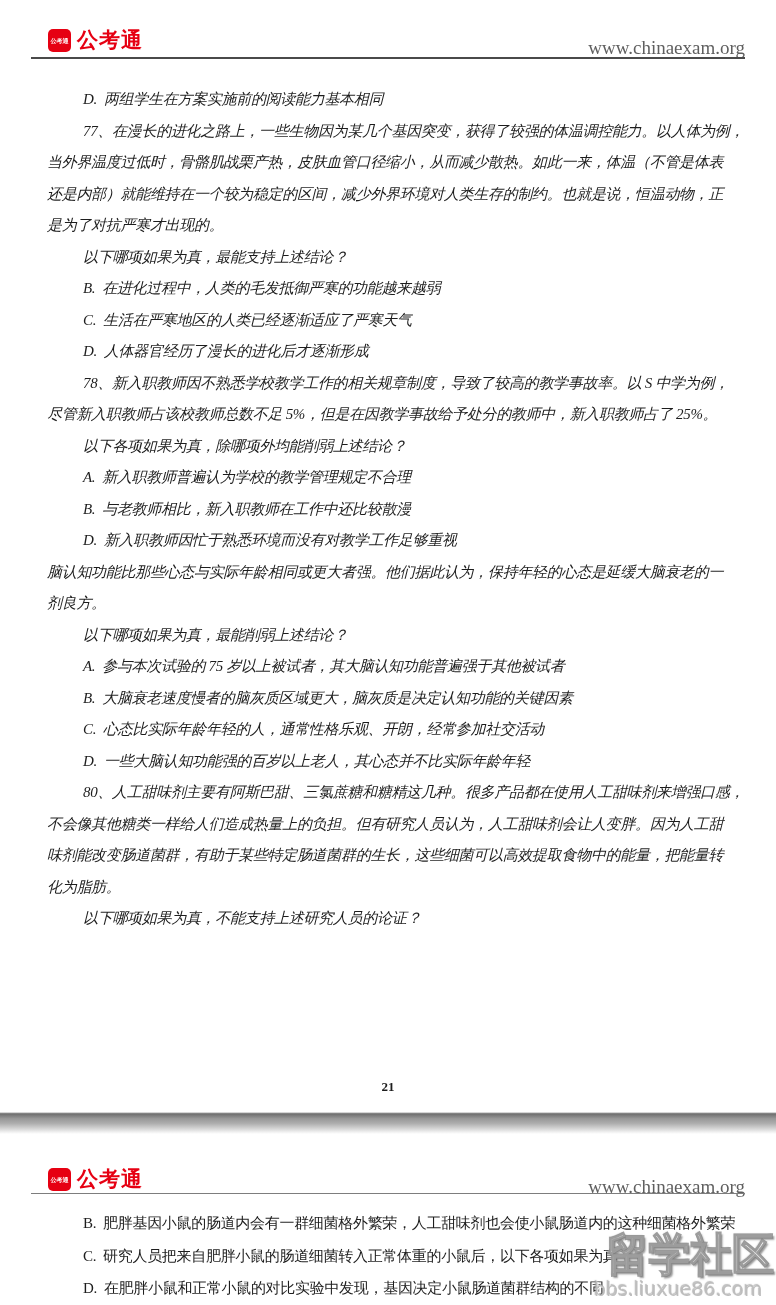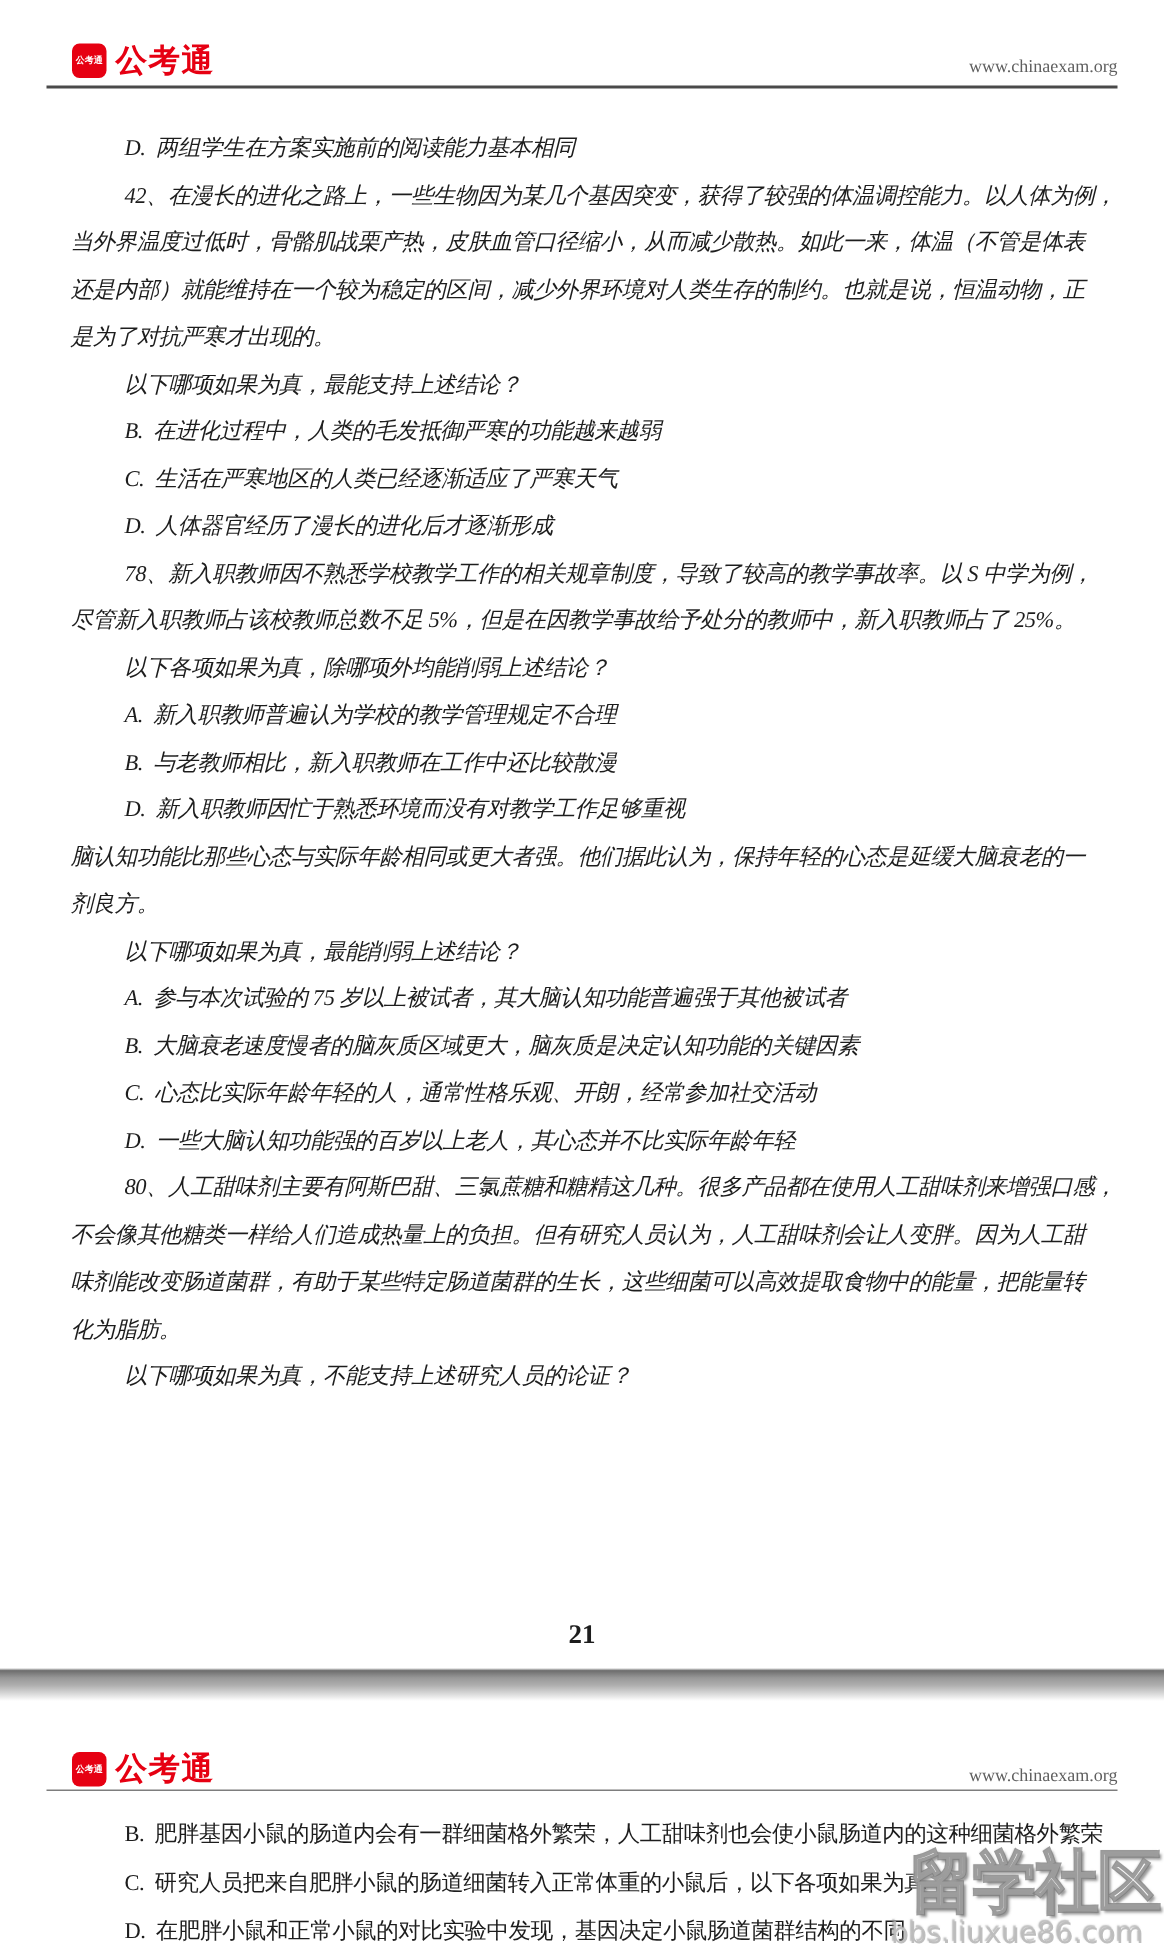"www.chinaexam.org" .site-url { font-size: 12px -> 19px }
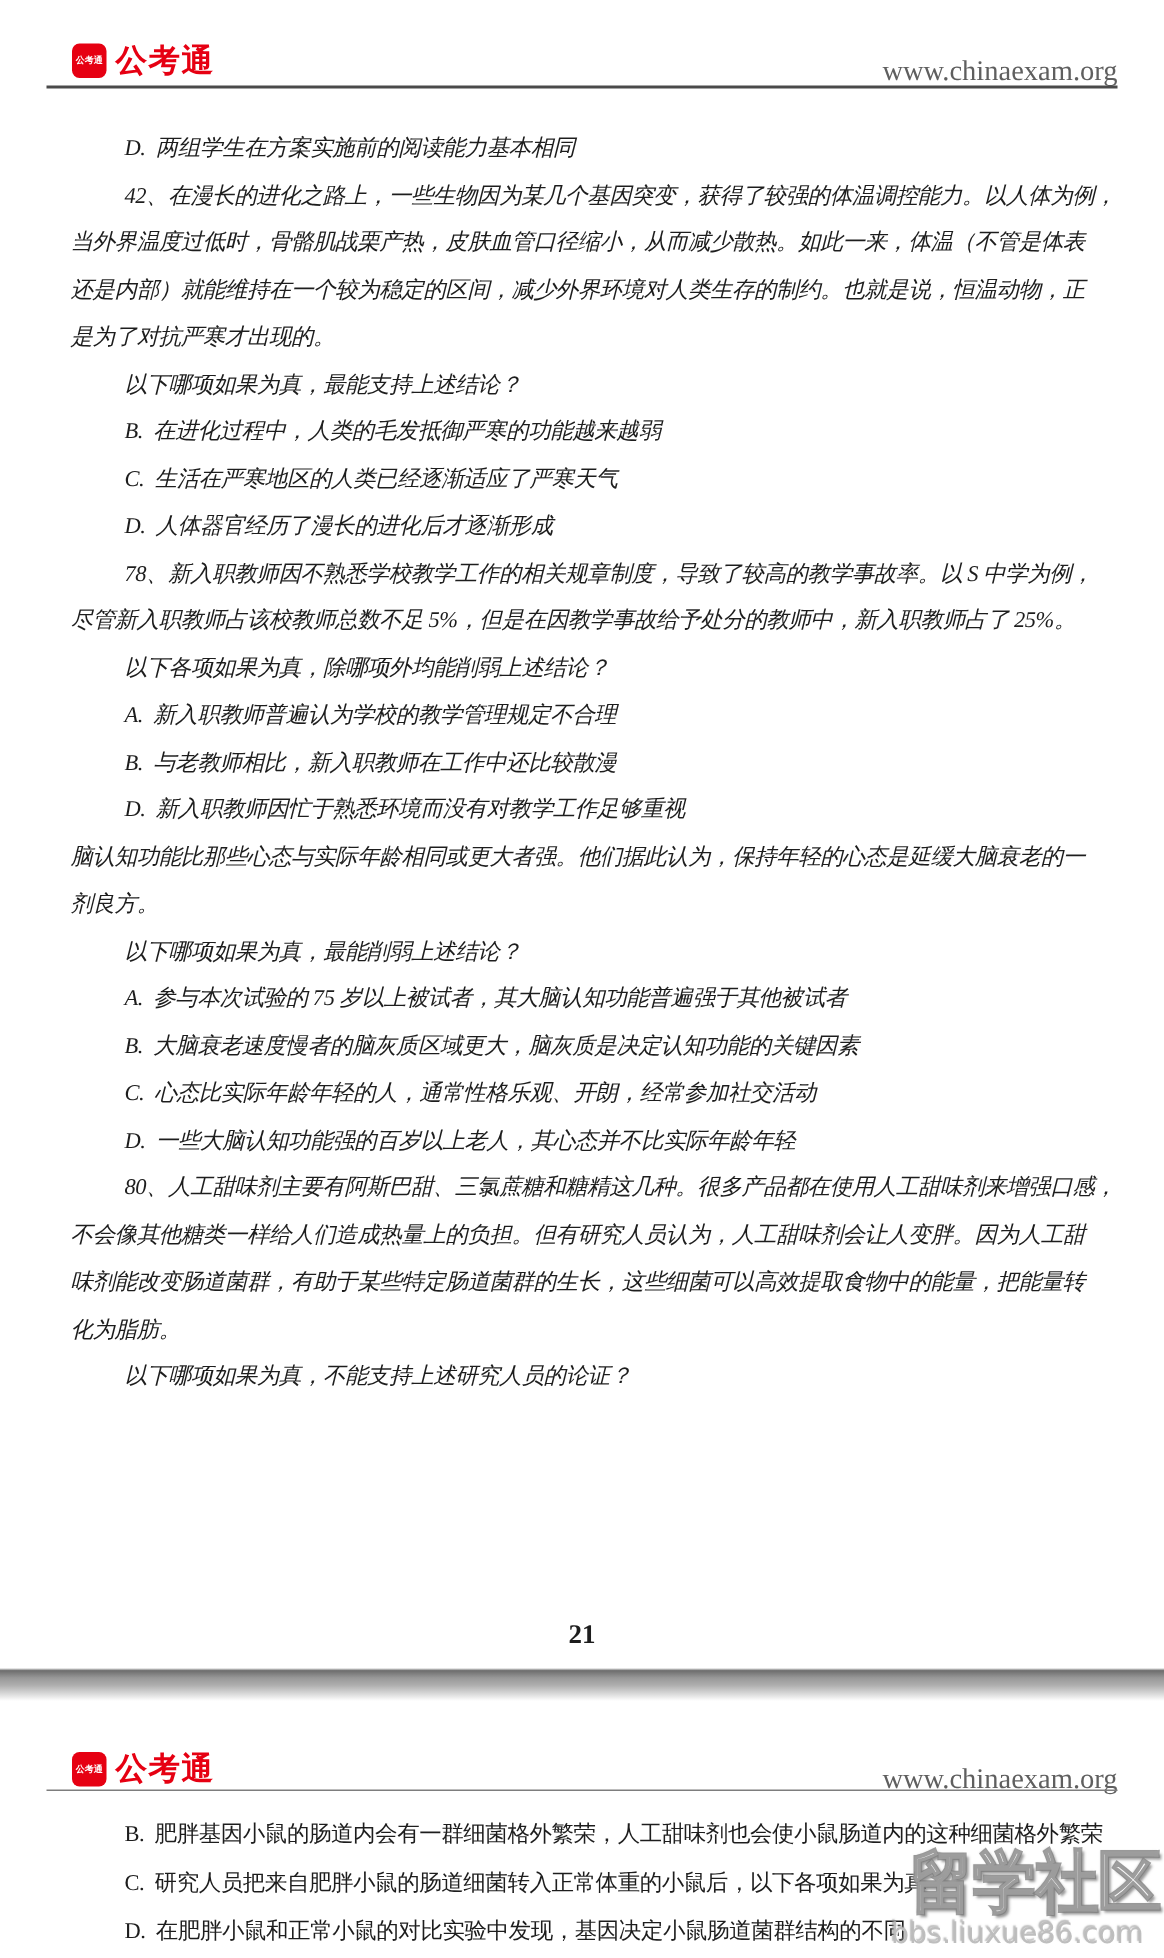"42、在漫长的进化之路上，一些生物因为某几个基因突变，获得了较强的体温调控能力。" div.tline { text: 42 -> 77 }
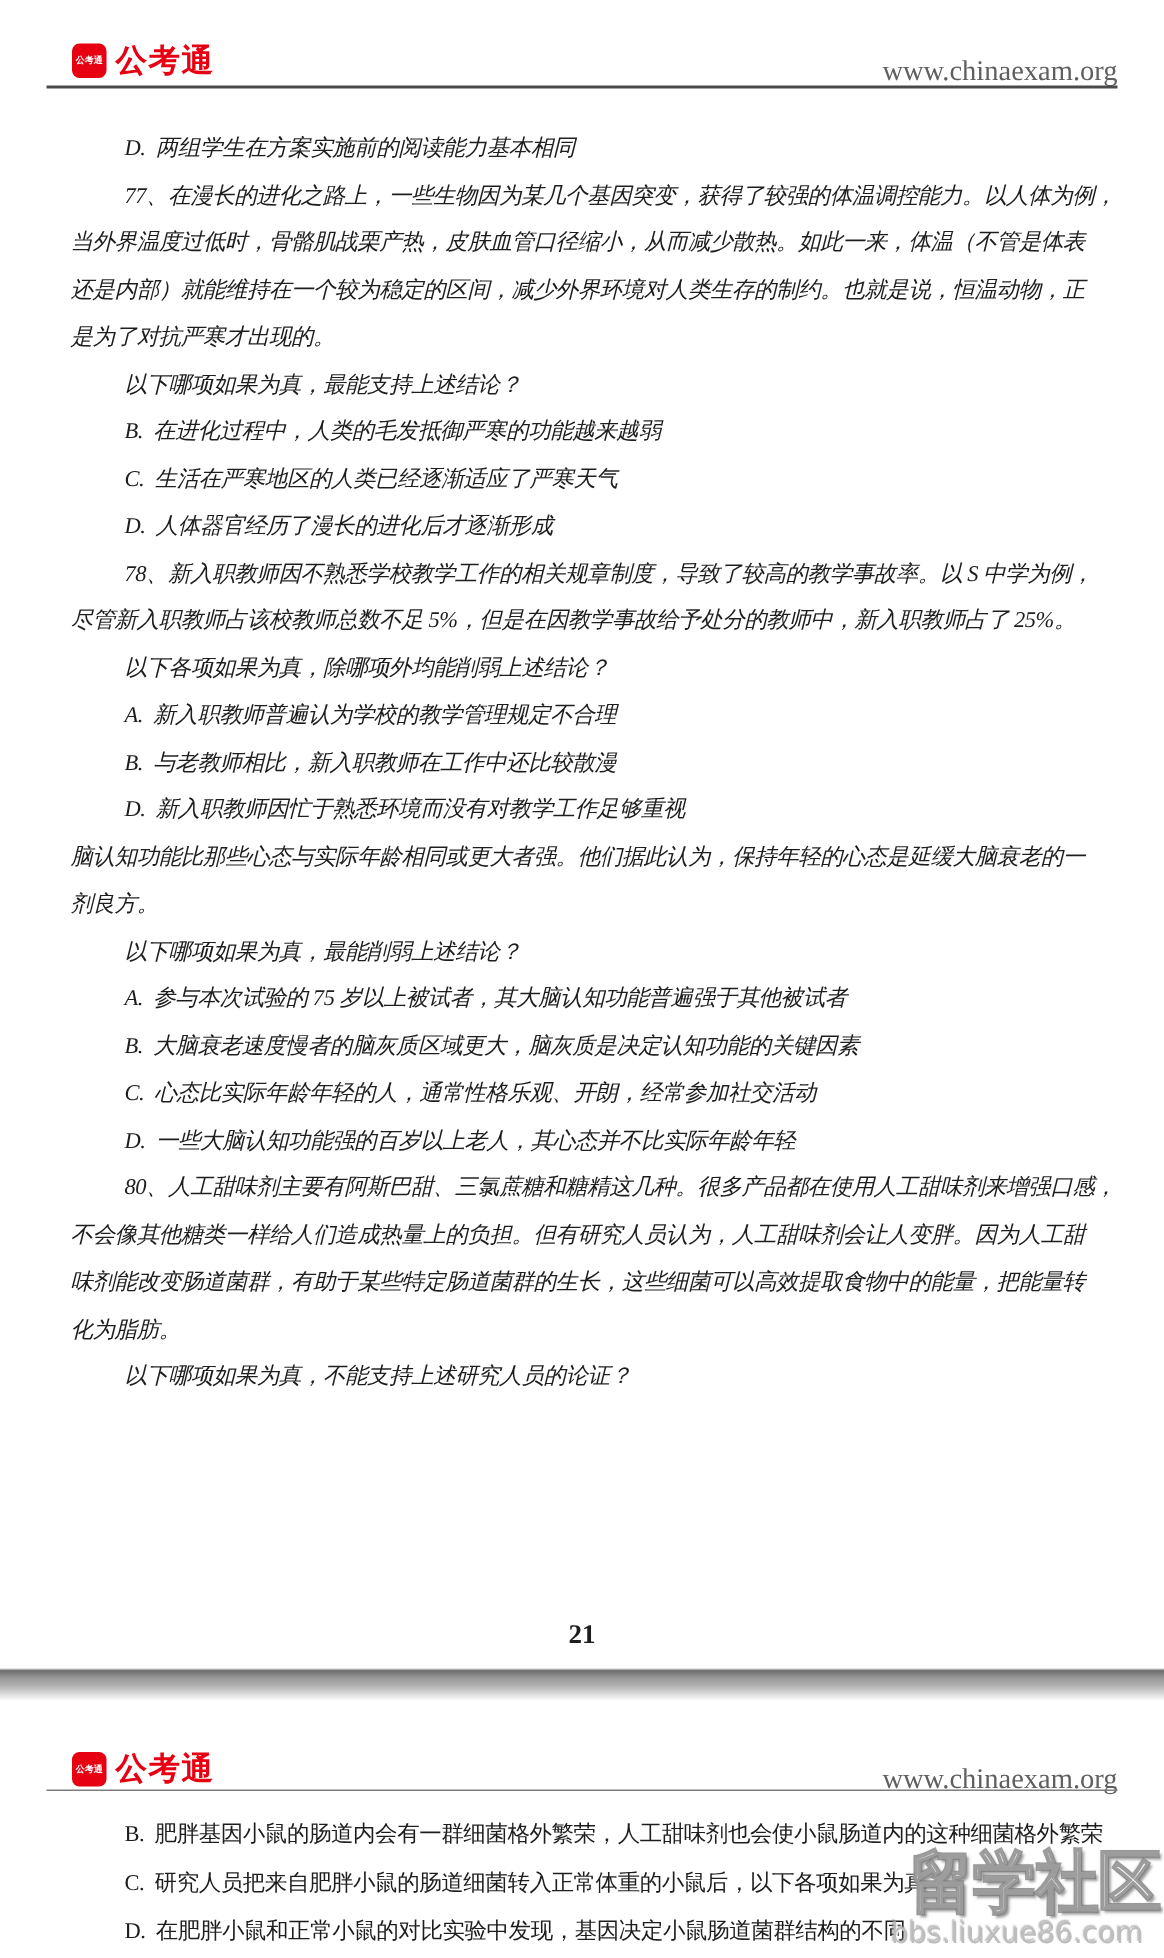"21" .page-number { font-size: 18px -> 13px }
